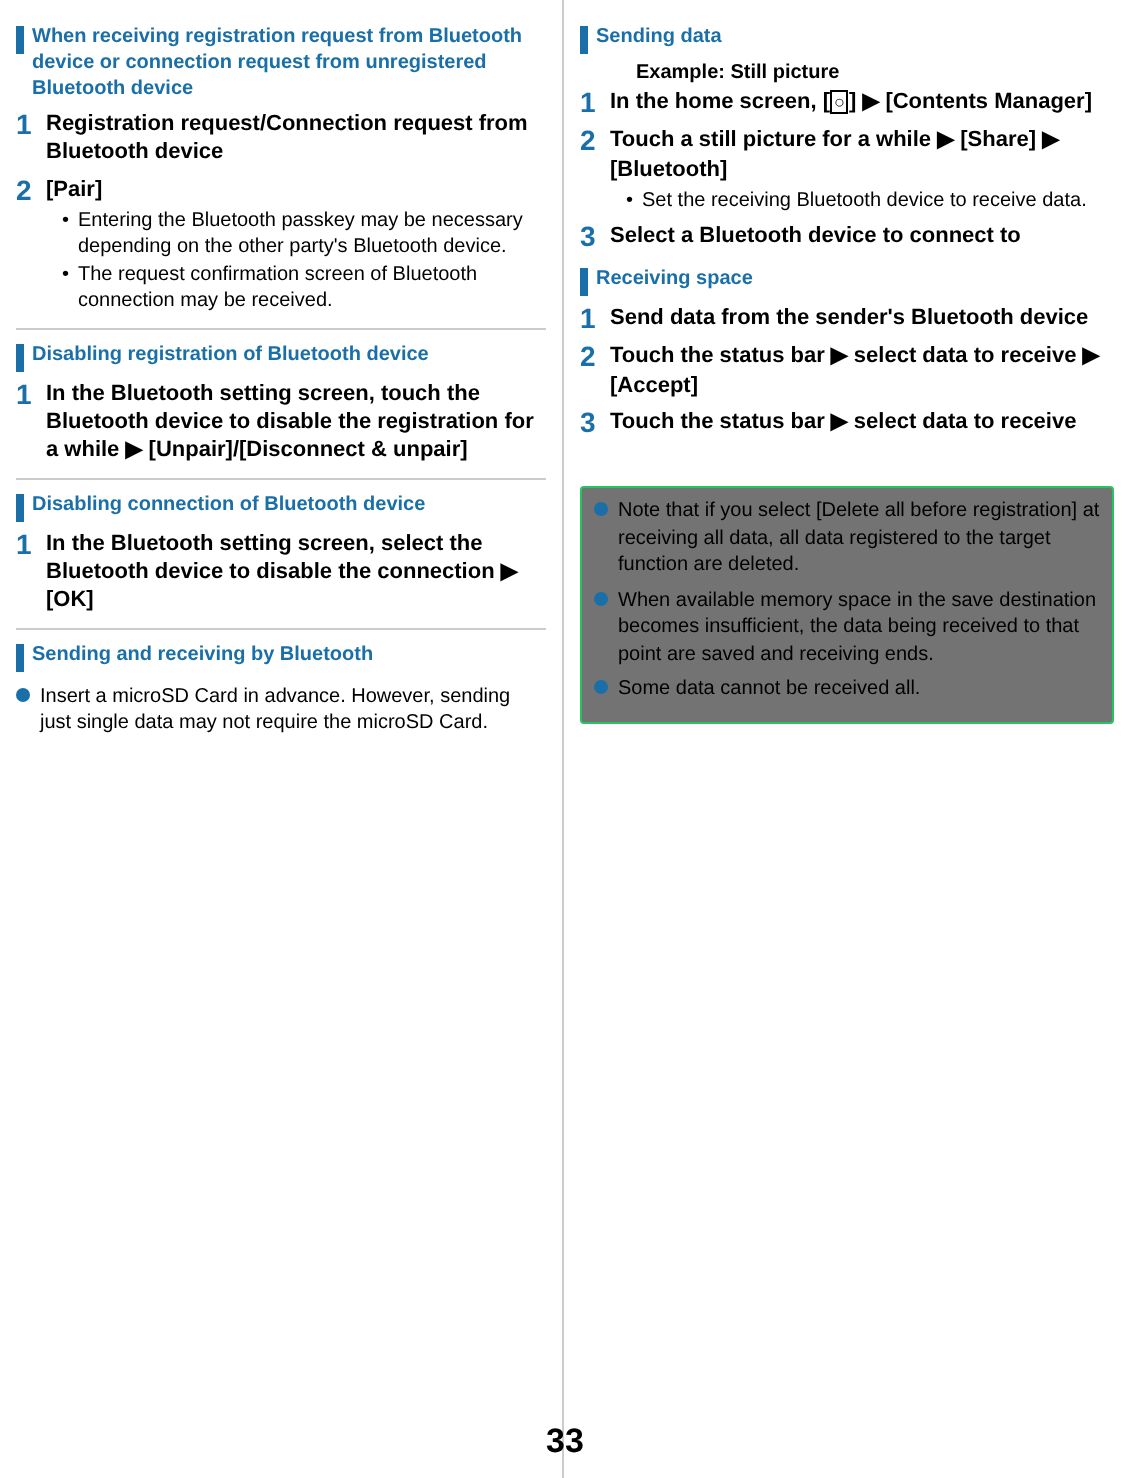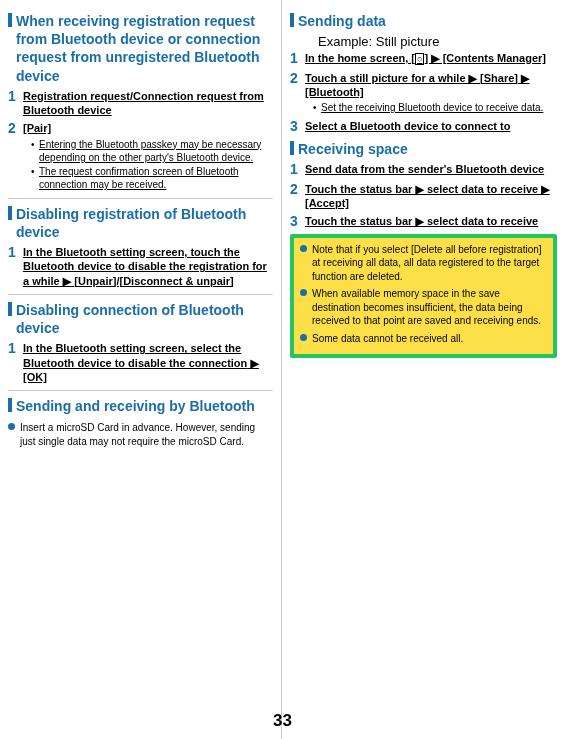"When receiving registration request from" .section-title { font-size: 14px -> 10px }
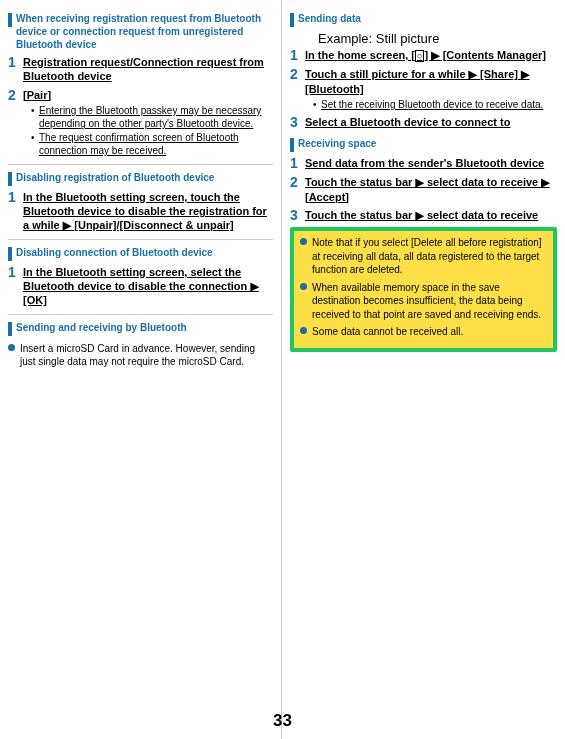"Example: Still picture" .example-label { font-size: 13px -> 10px; font-weight: normal -> bold }
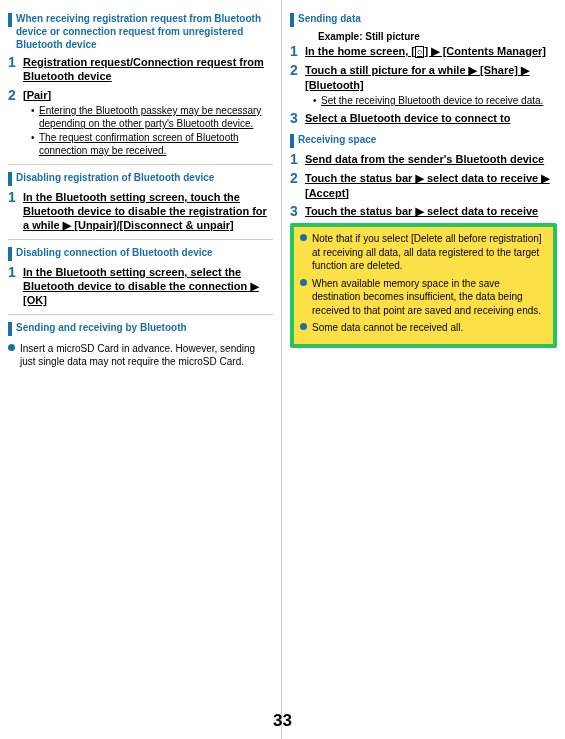"In the home screen, [" .step-content { text-decoration: underline -> none }
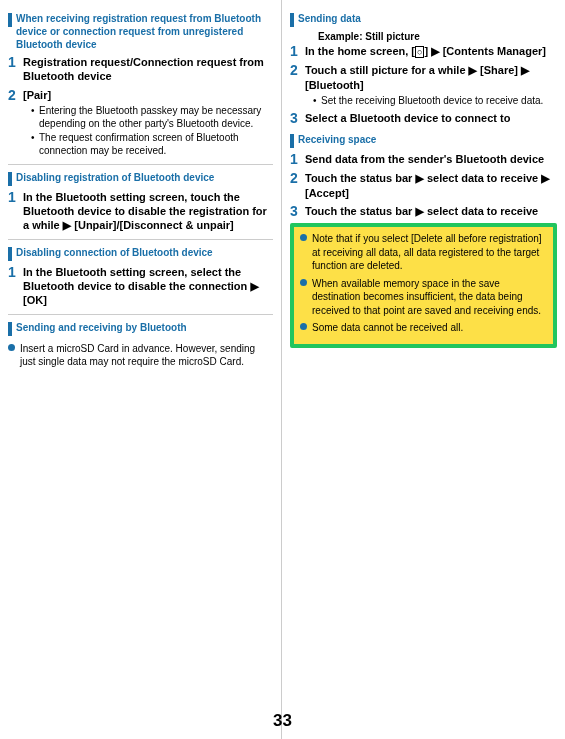"Note that if you select" .note-box { background: #fde047 -> #737373; border: 4px solid #22c55e -> 1px solid #22c55e; margin-top: 4px -> 24px }
